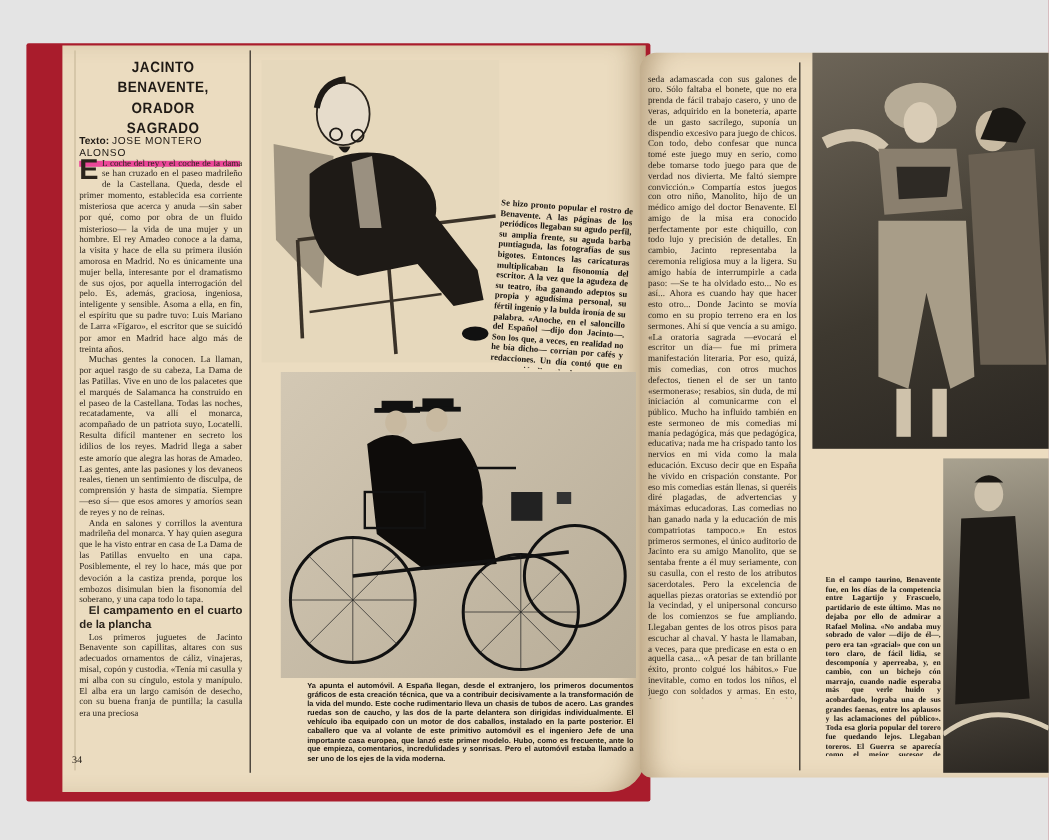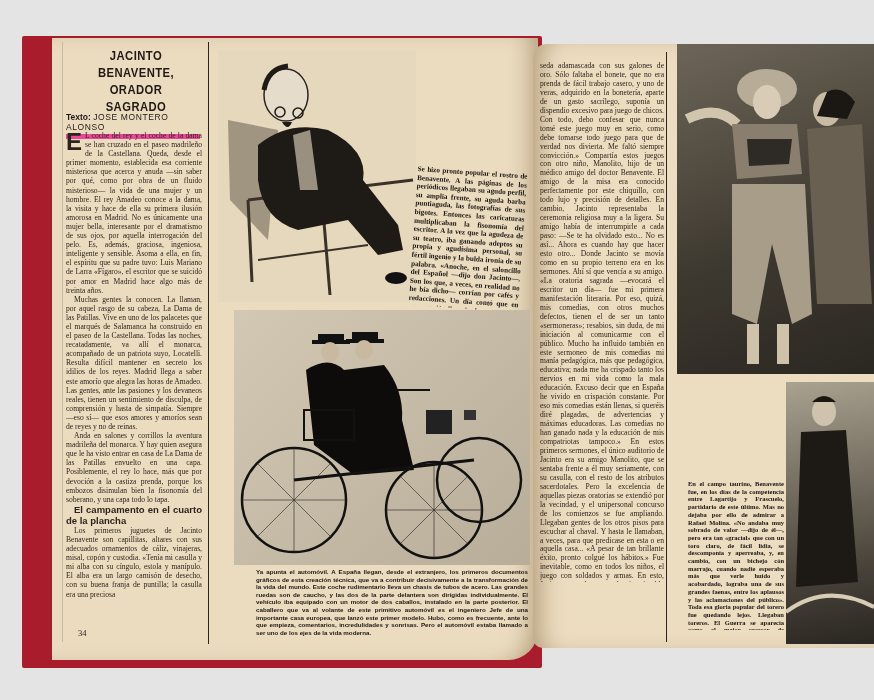"34" .pagenum { left: 78px -> 60px }
